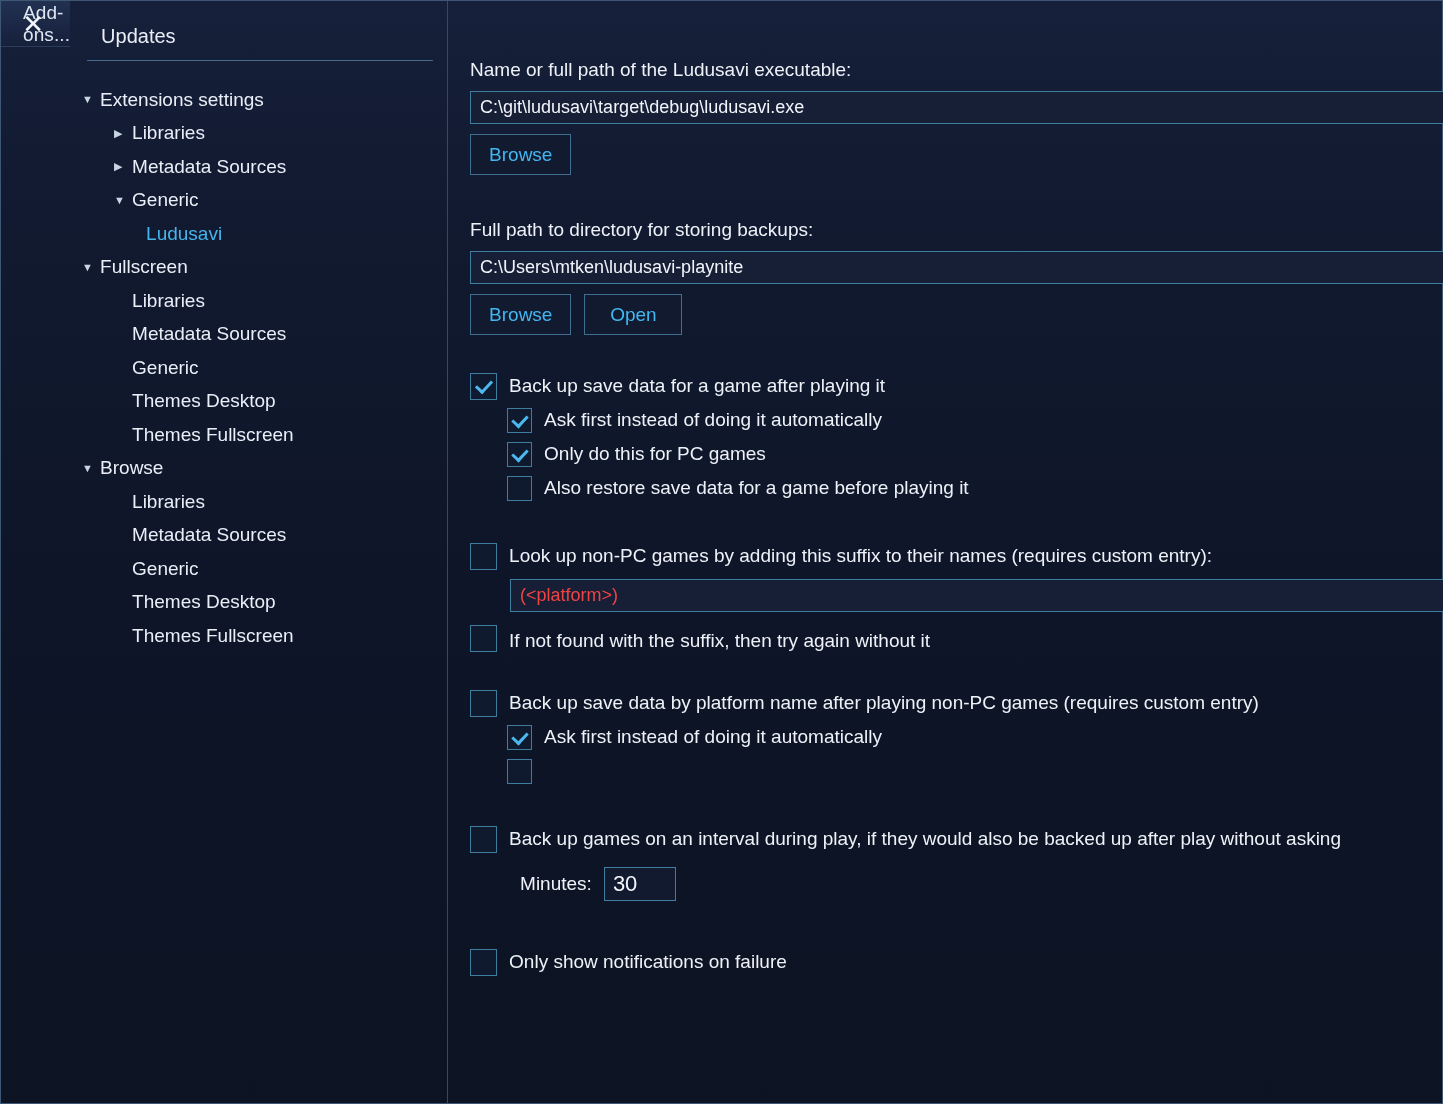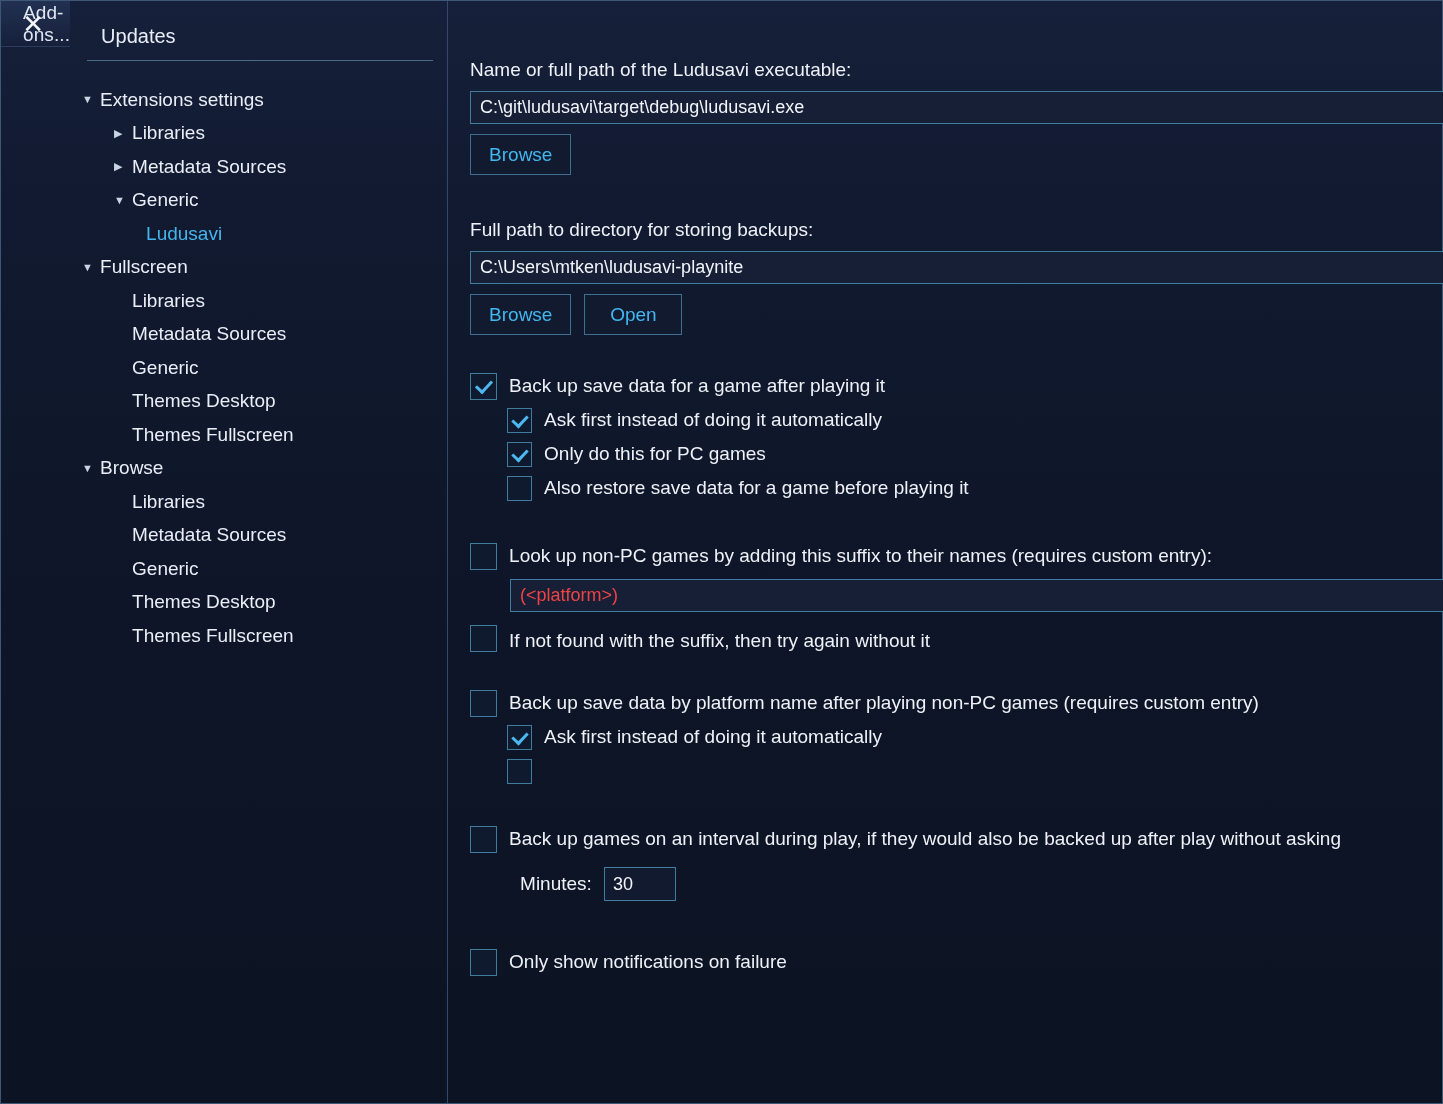"30" .minutes-input { font-size: 18px -> 22px }
